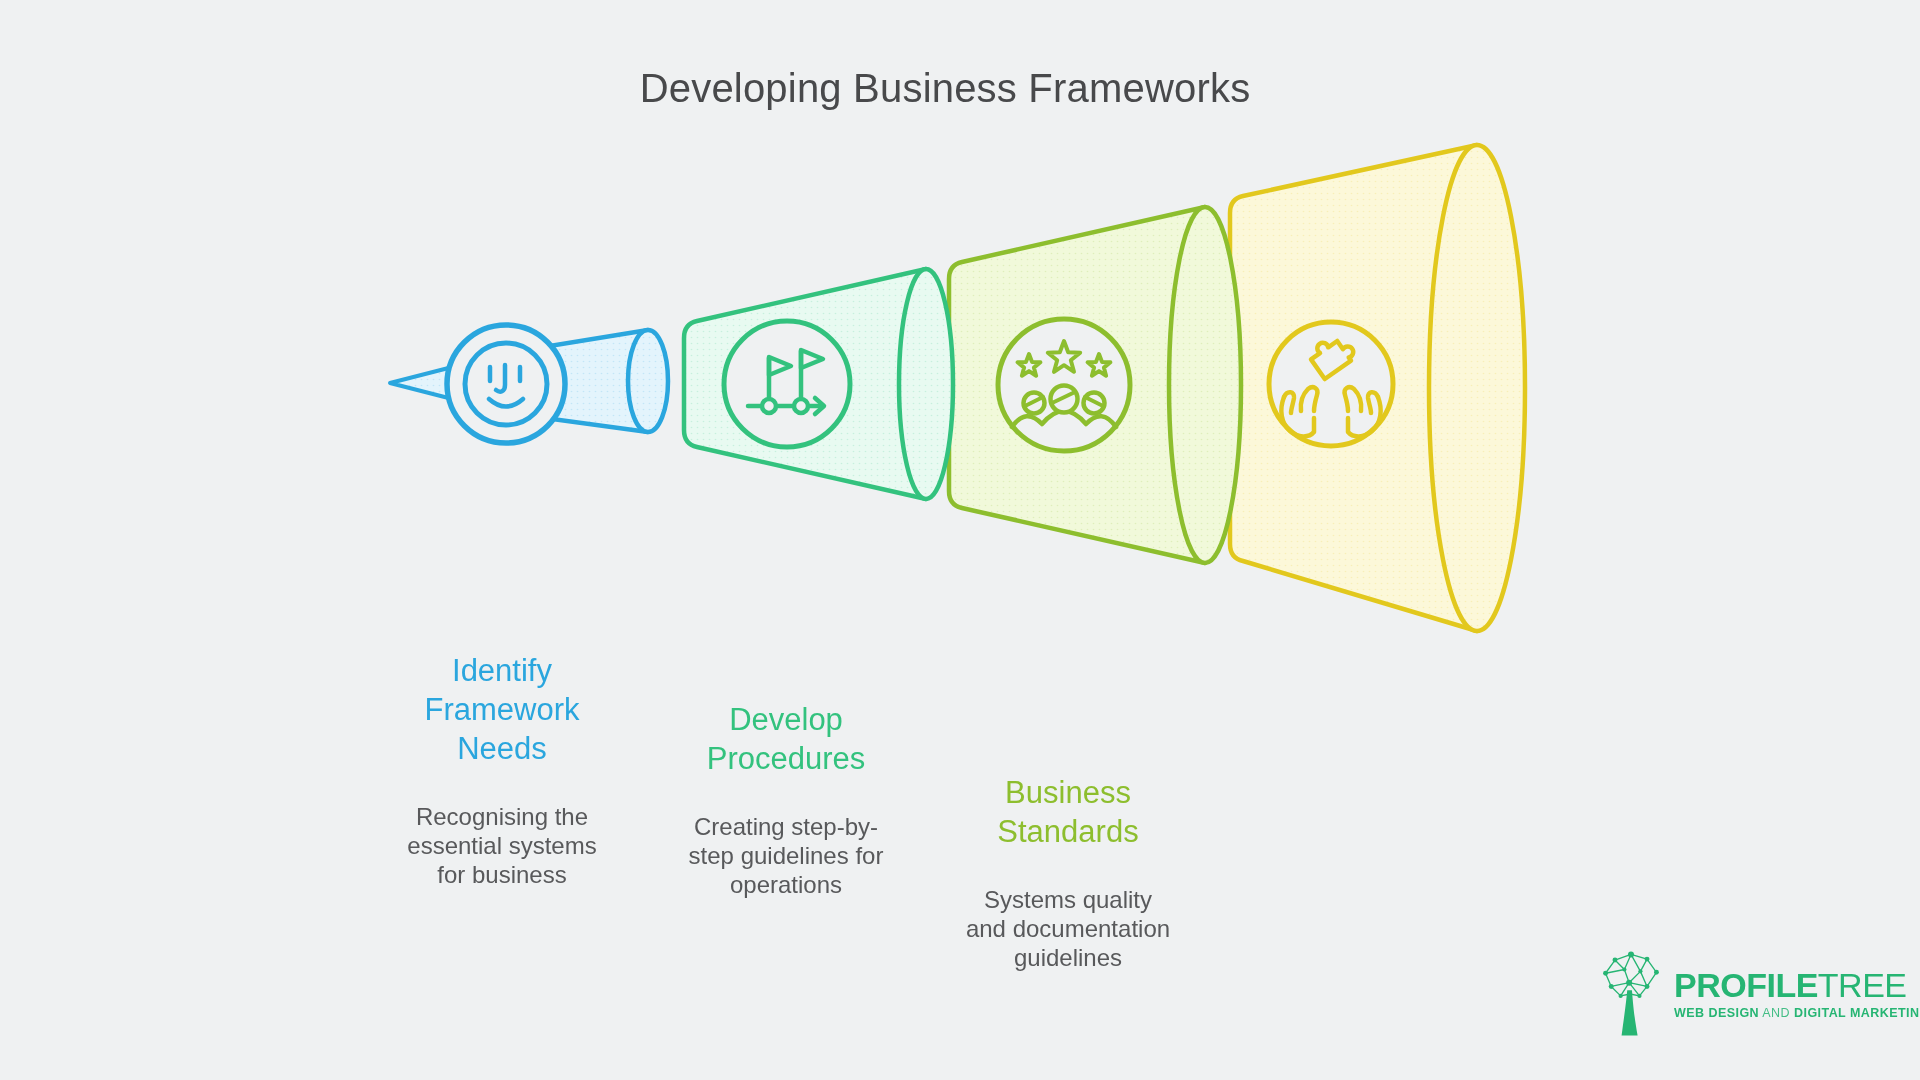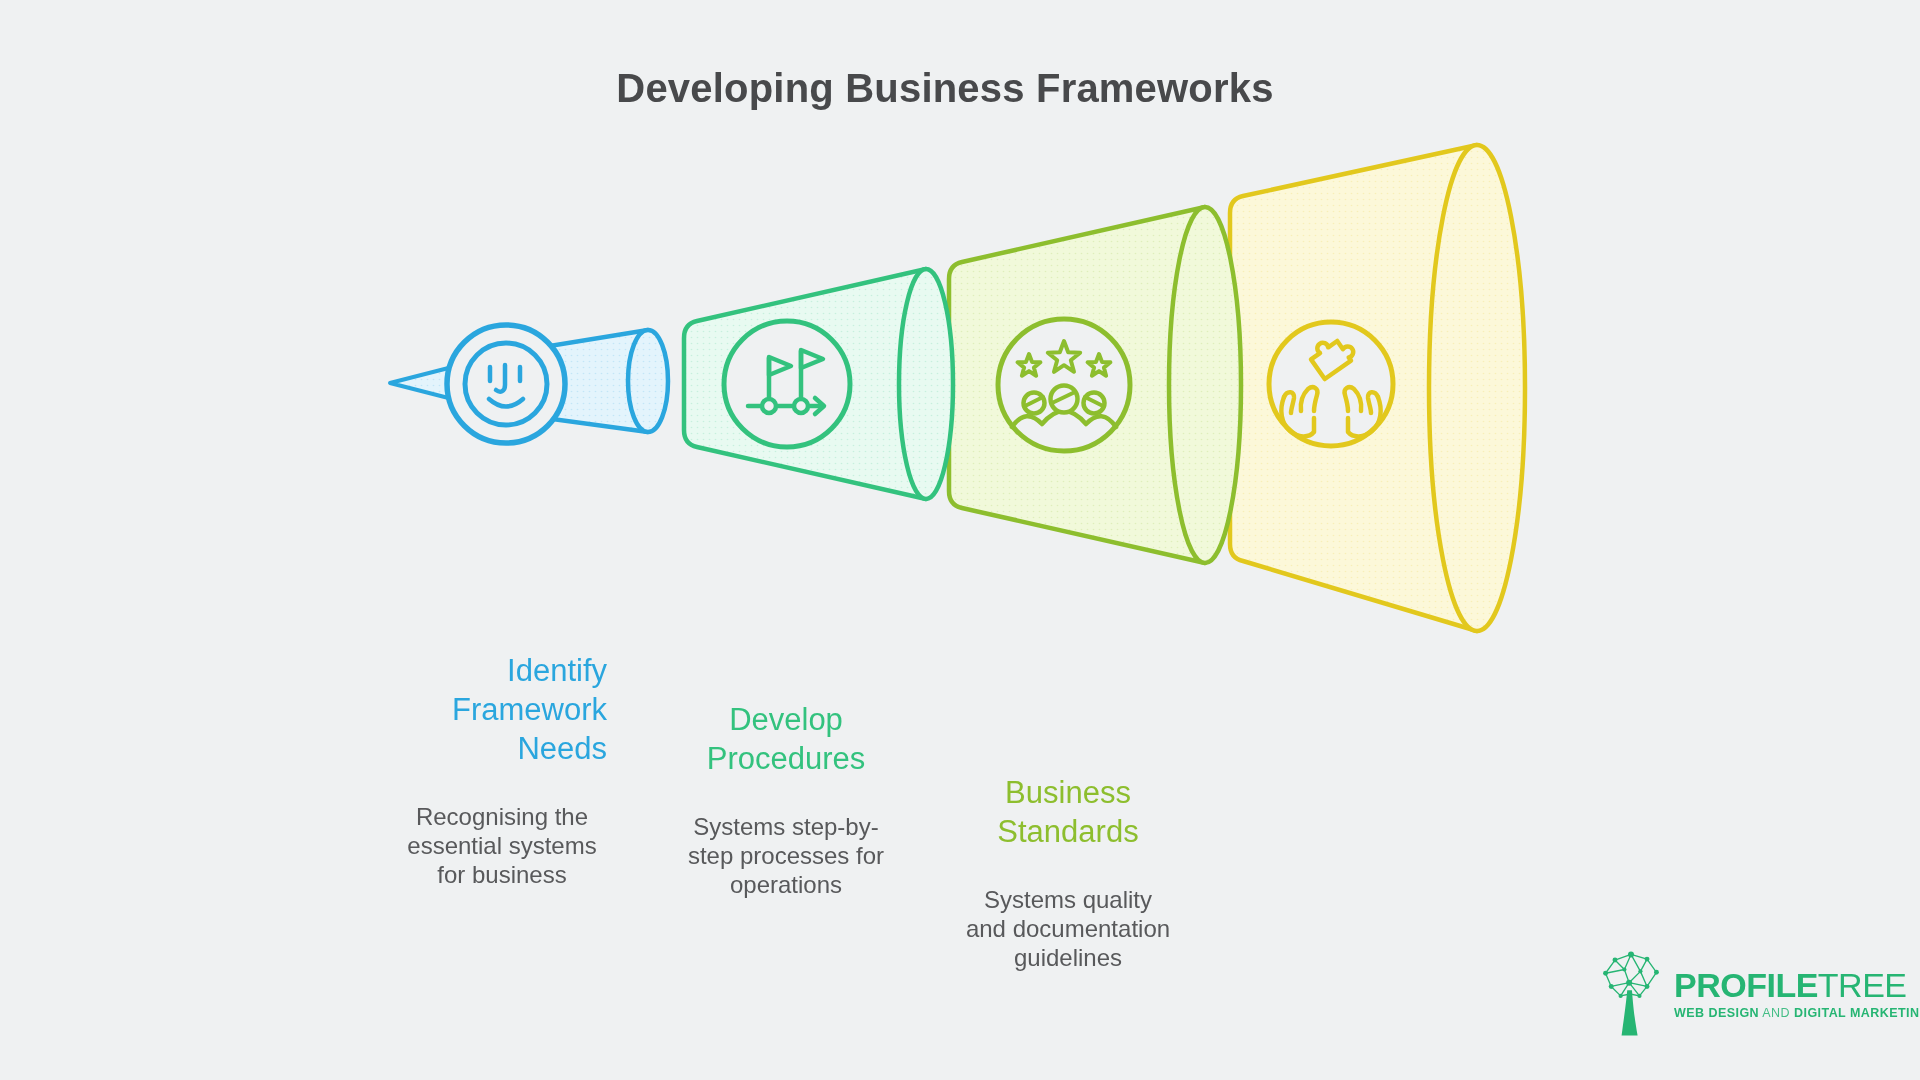"Developing Business Frameworks" .page-title { font-weight: bold -> normal }
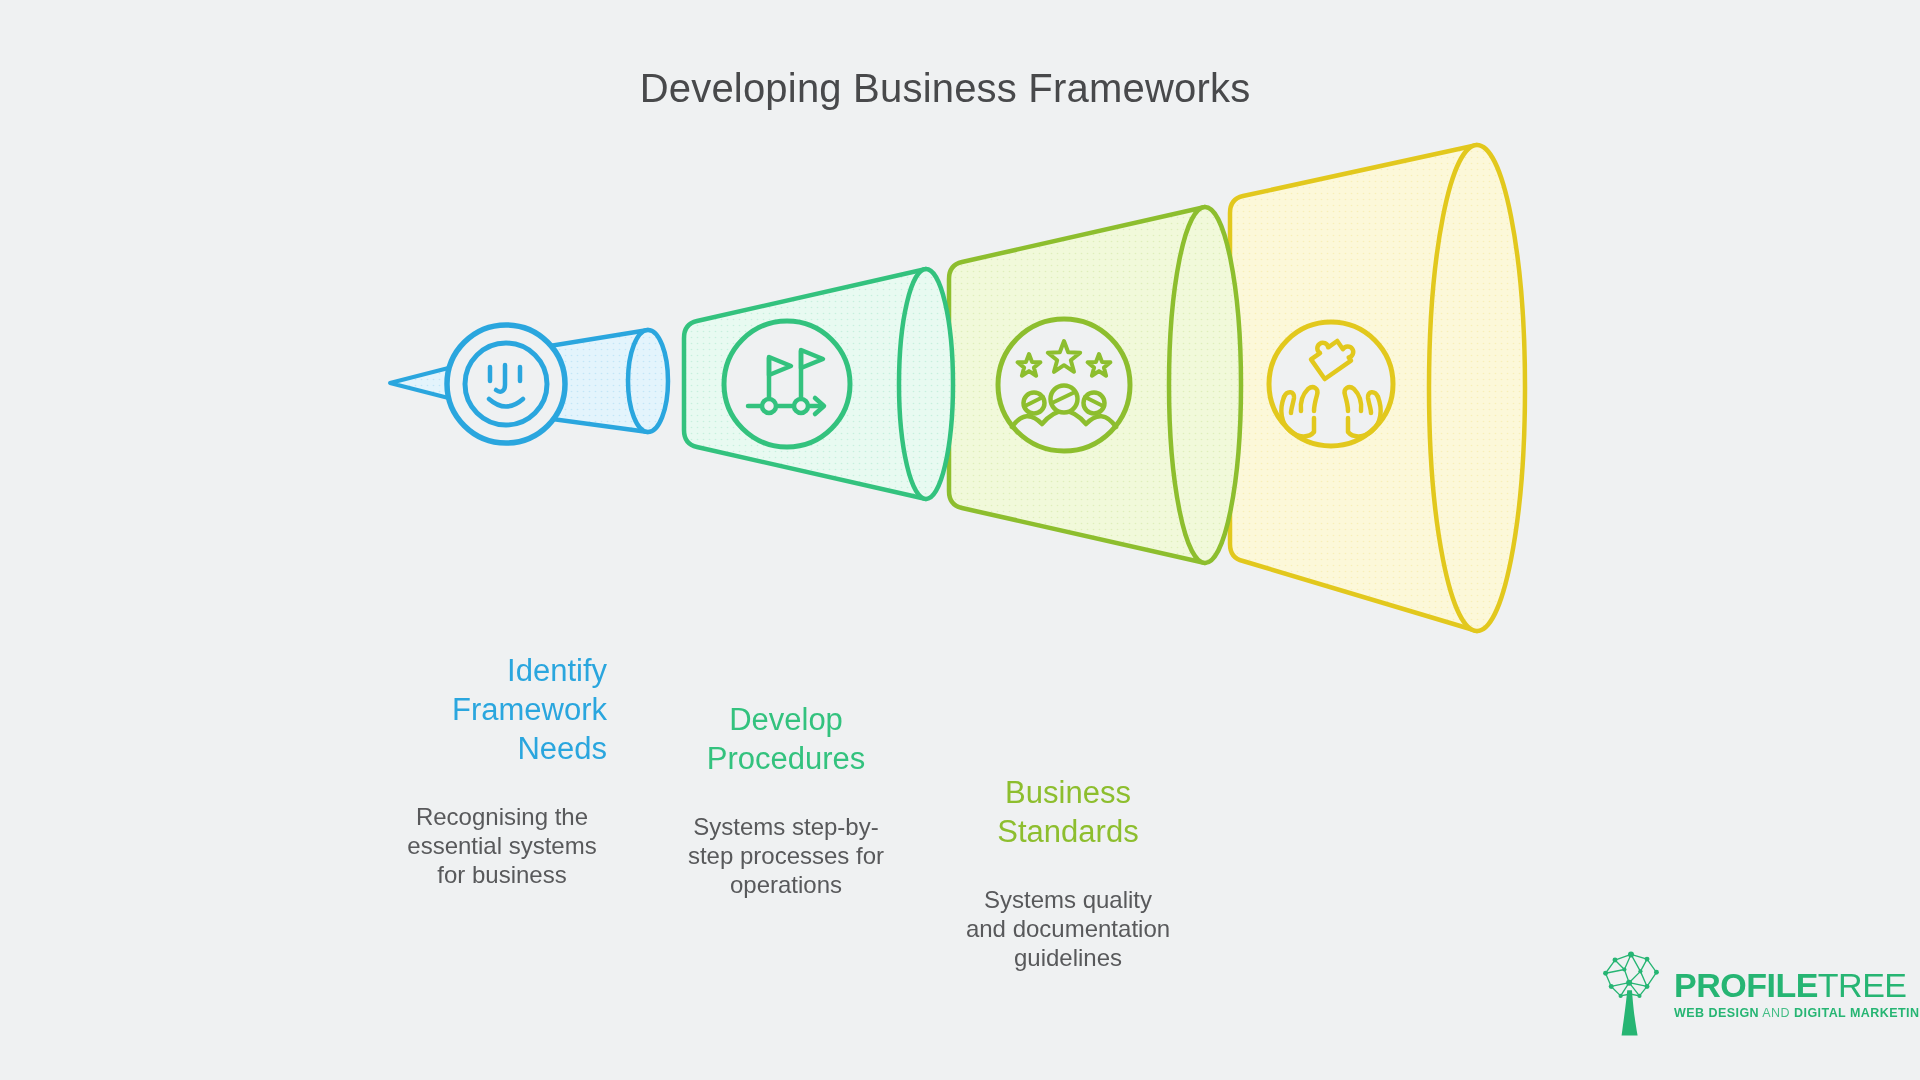"Identify Framework Needs" .b0 .step-title { text-align: right -> none }
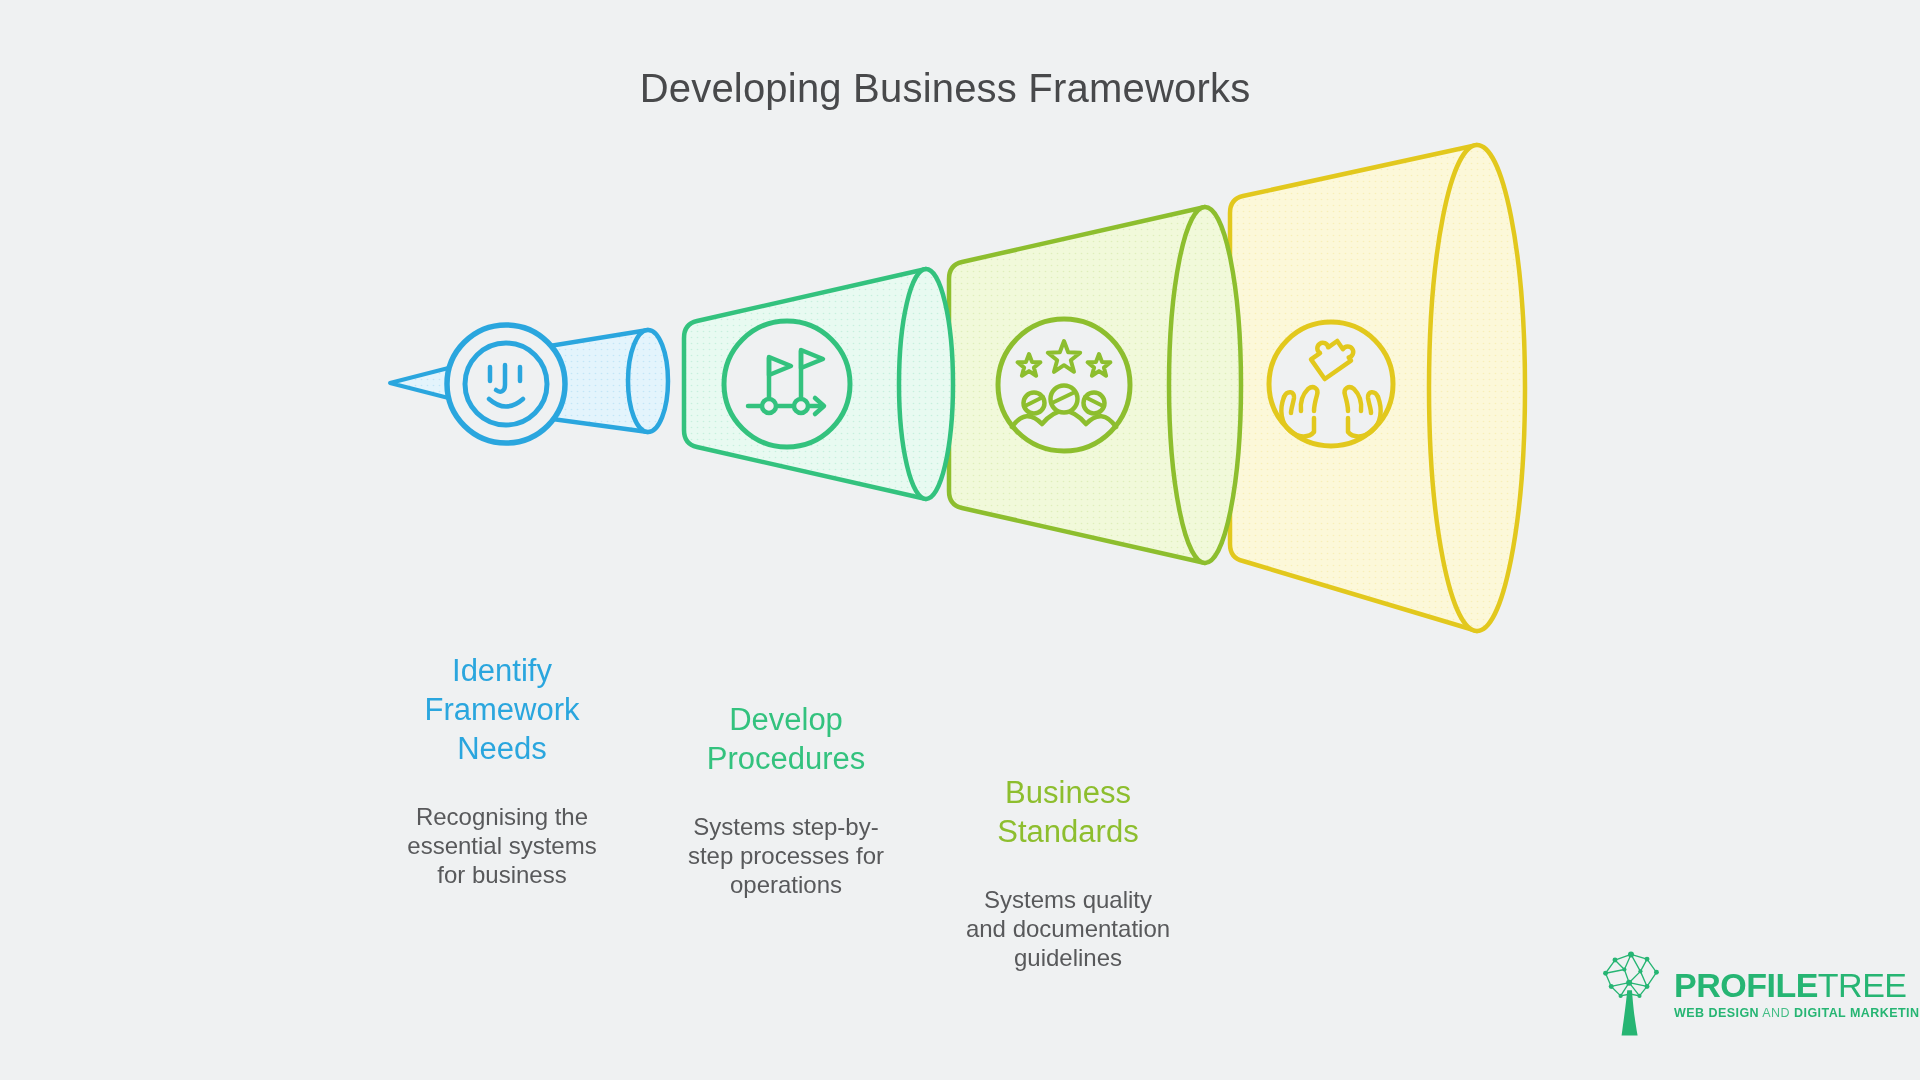"Systems step-by-step processes for" div.step-desc { text: Systems step-by-step processes -> Creating step-by-step guidelines }
